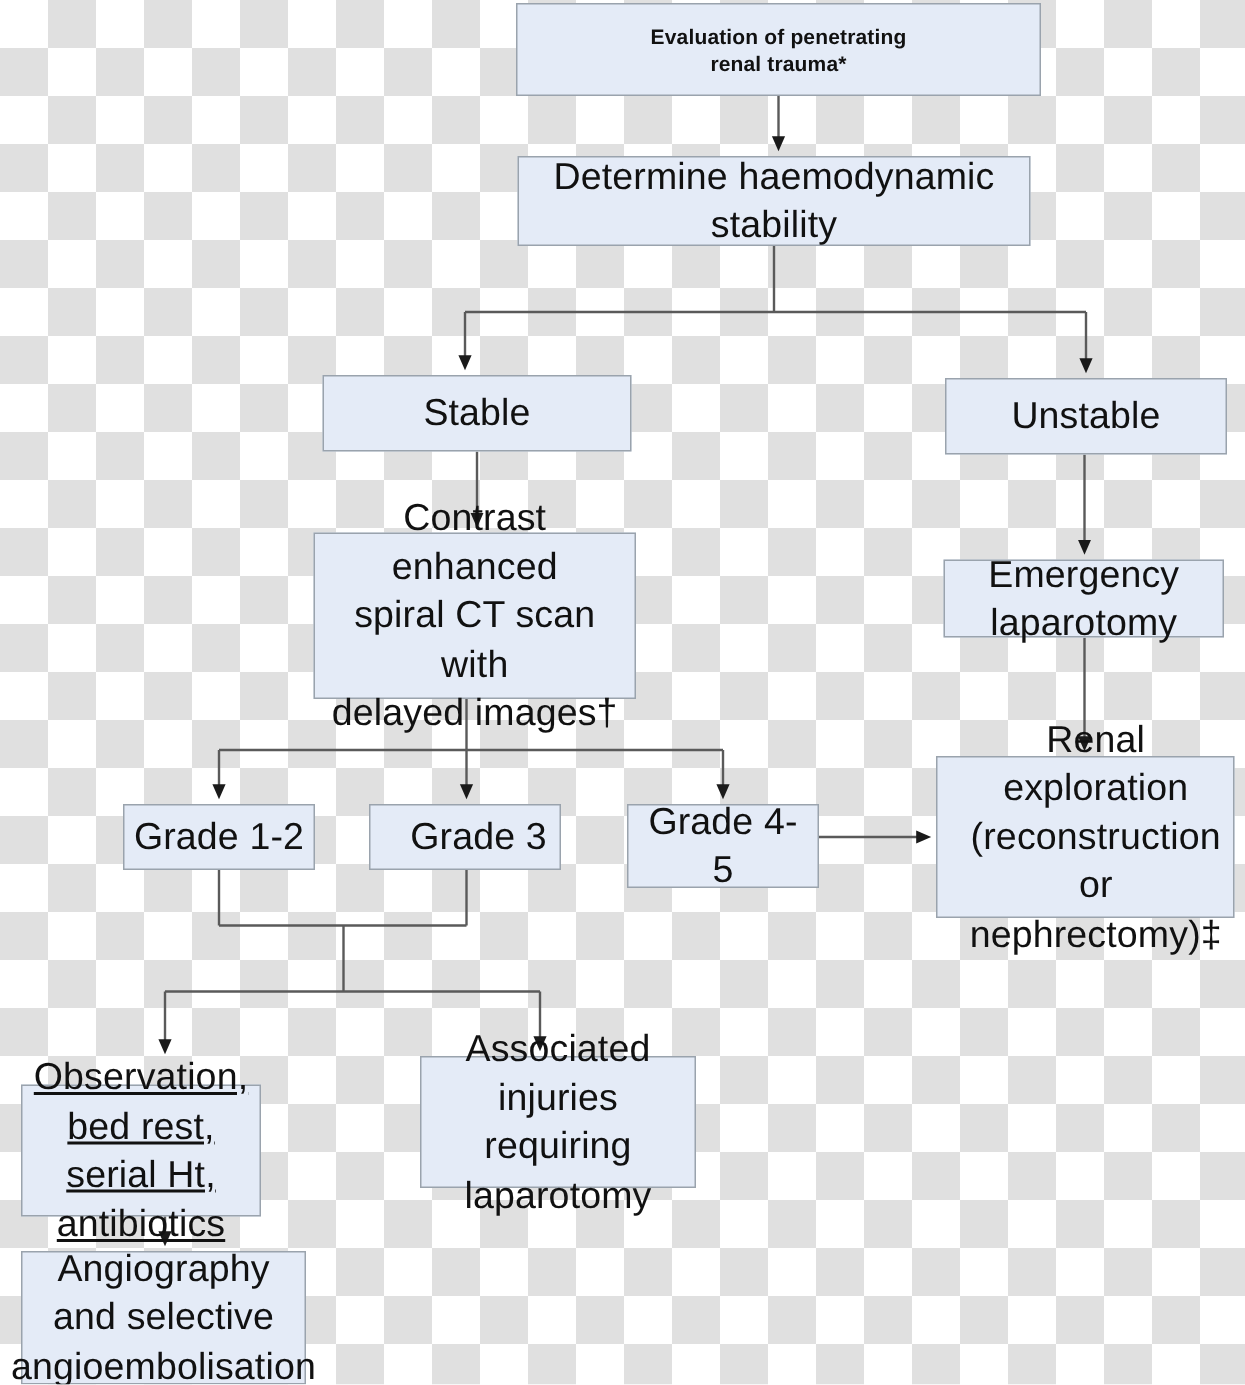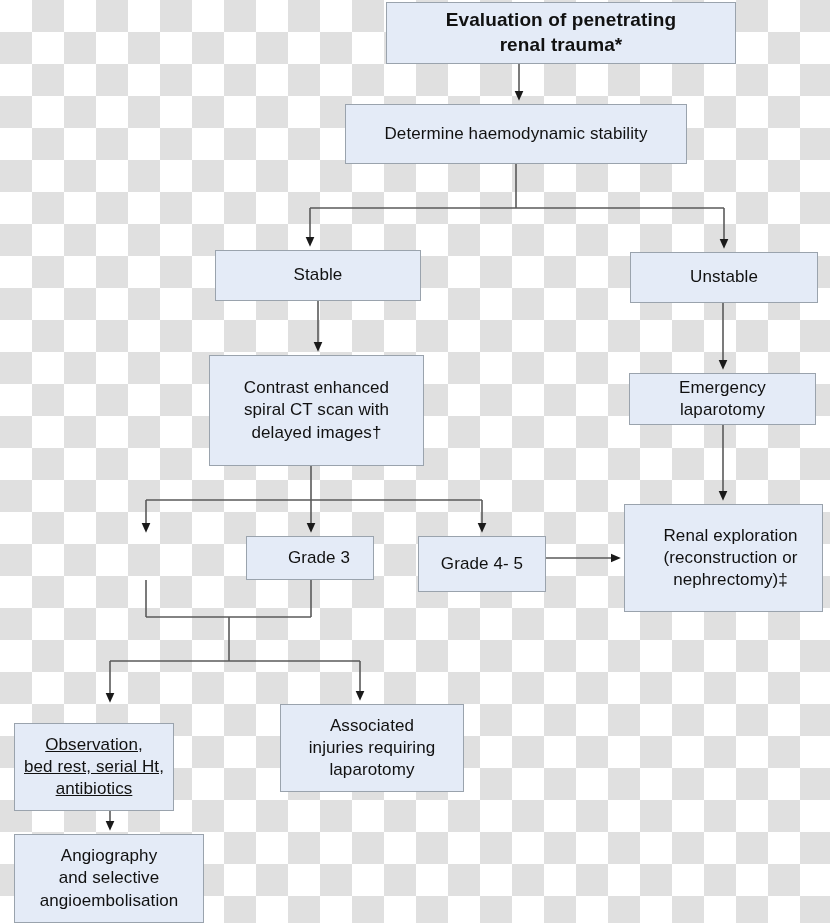"Evaluation of penetrating" .node.title { font-size: 19px -> 14px; margin-left: 42px -> none }
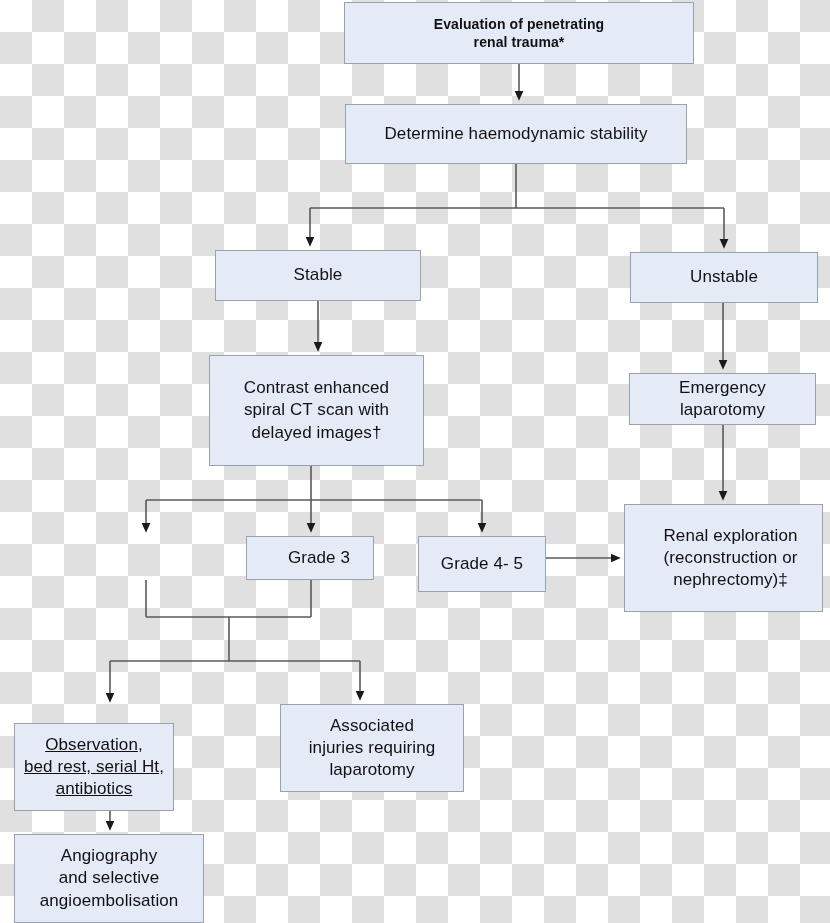"Determine haemodynamic stability" .node { font-size: 17px -> 25px }
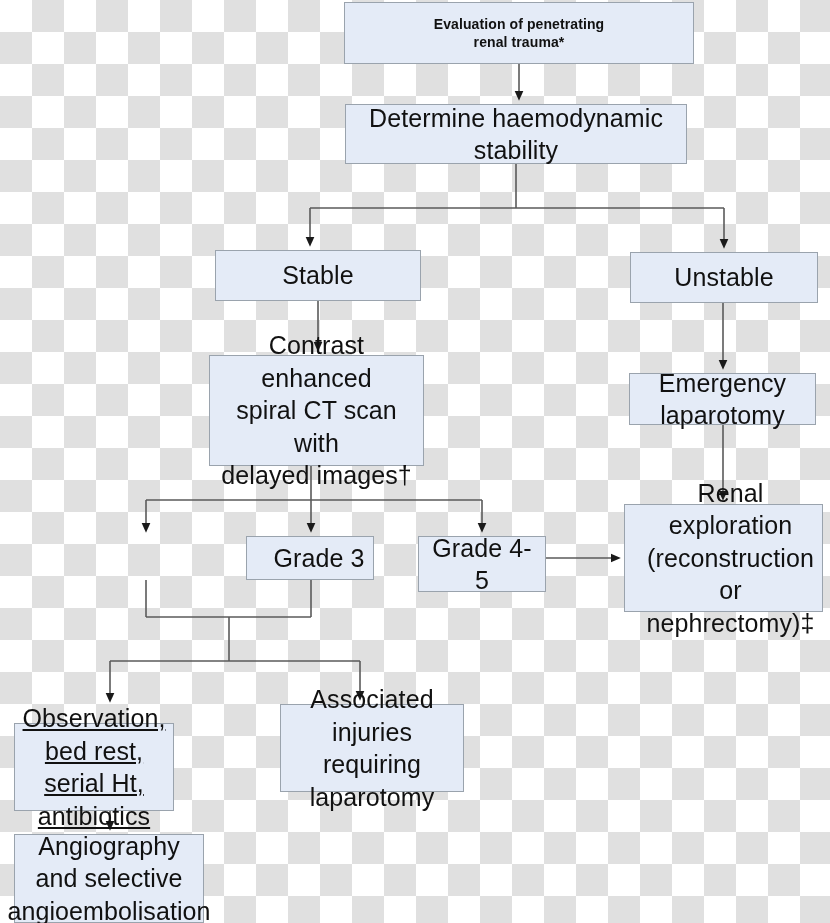"Grade 1-2" div.node { html: none -> <div>Grade 1-2</div> }
